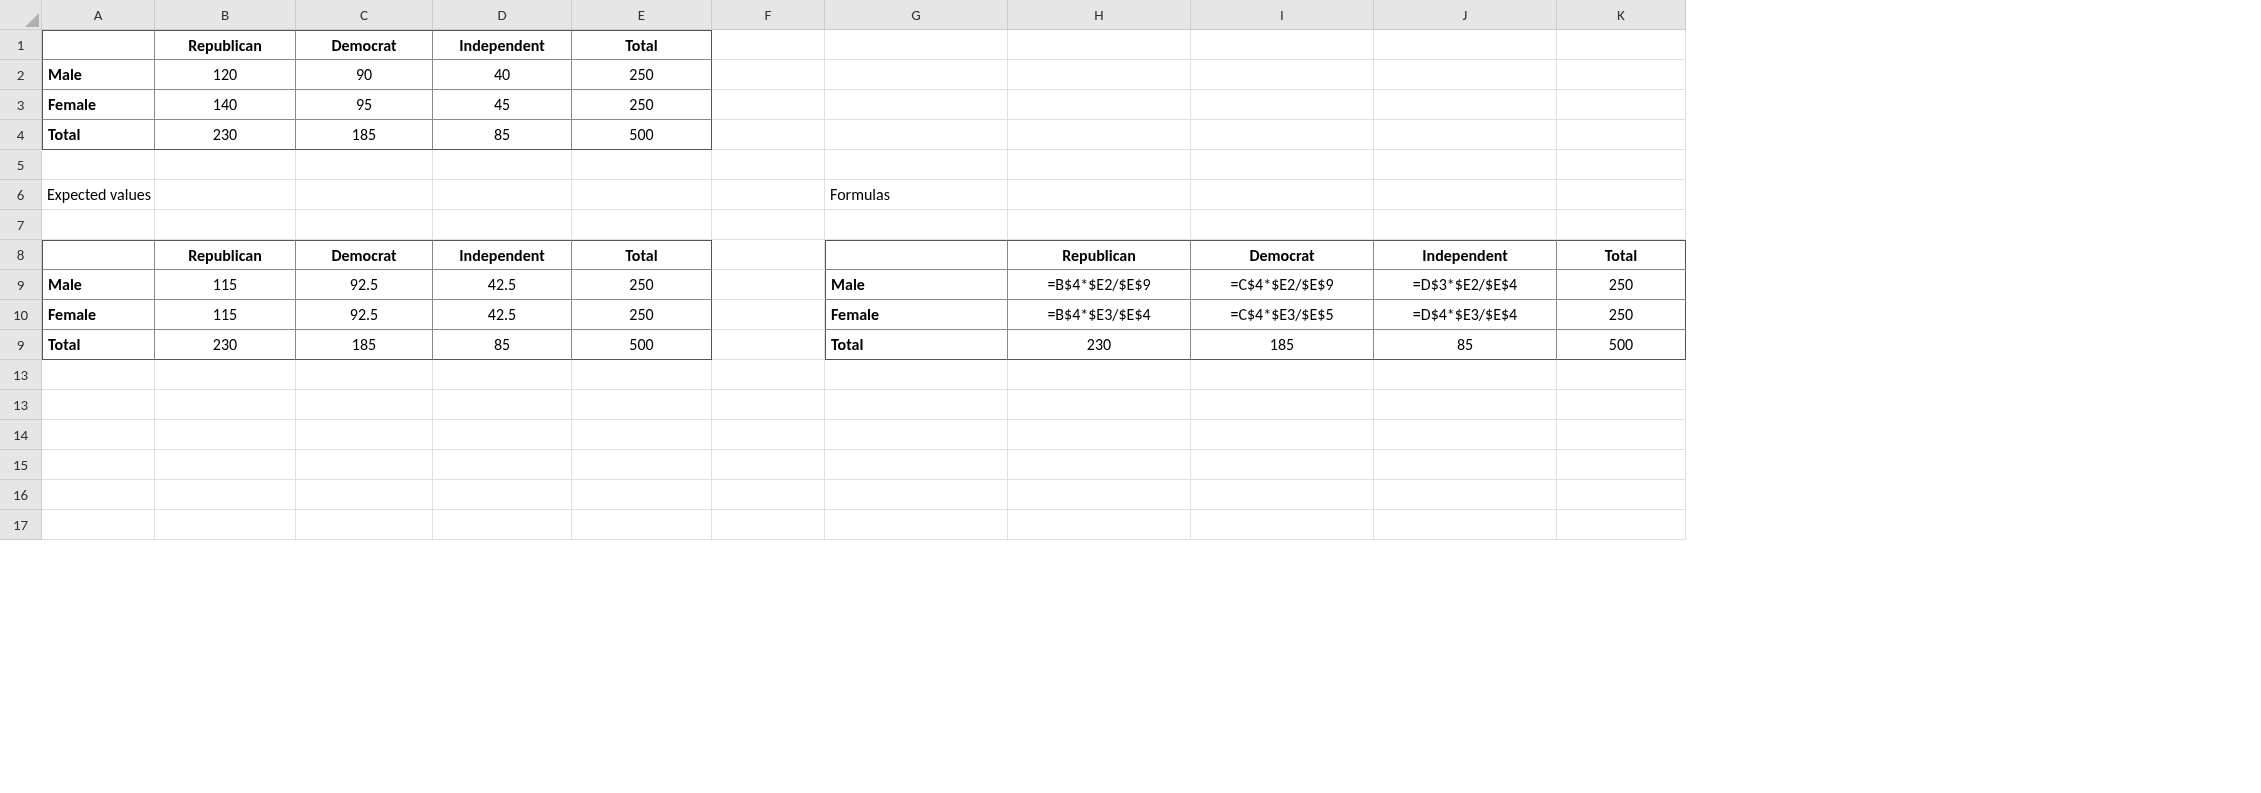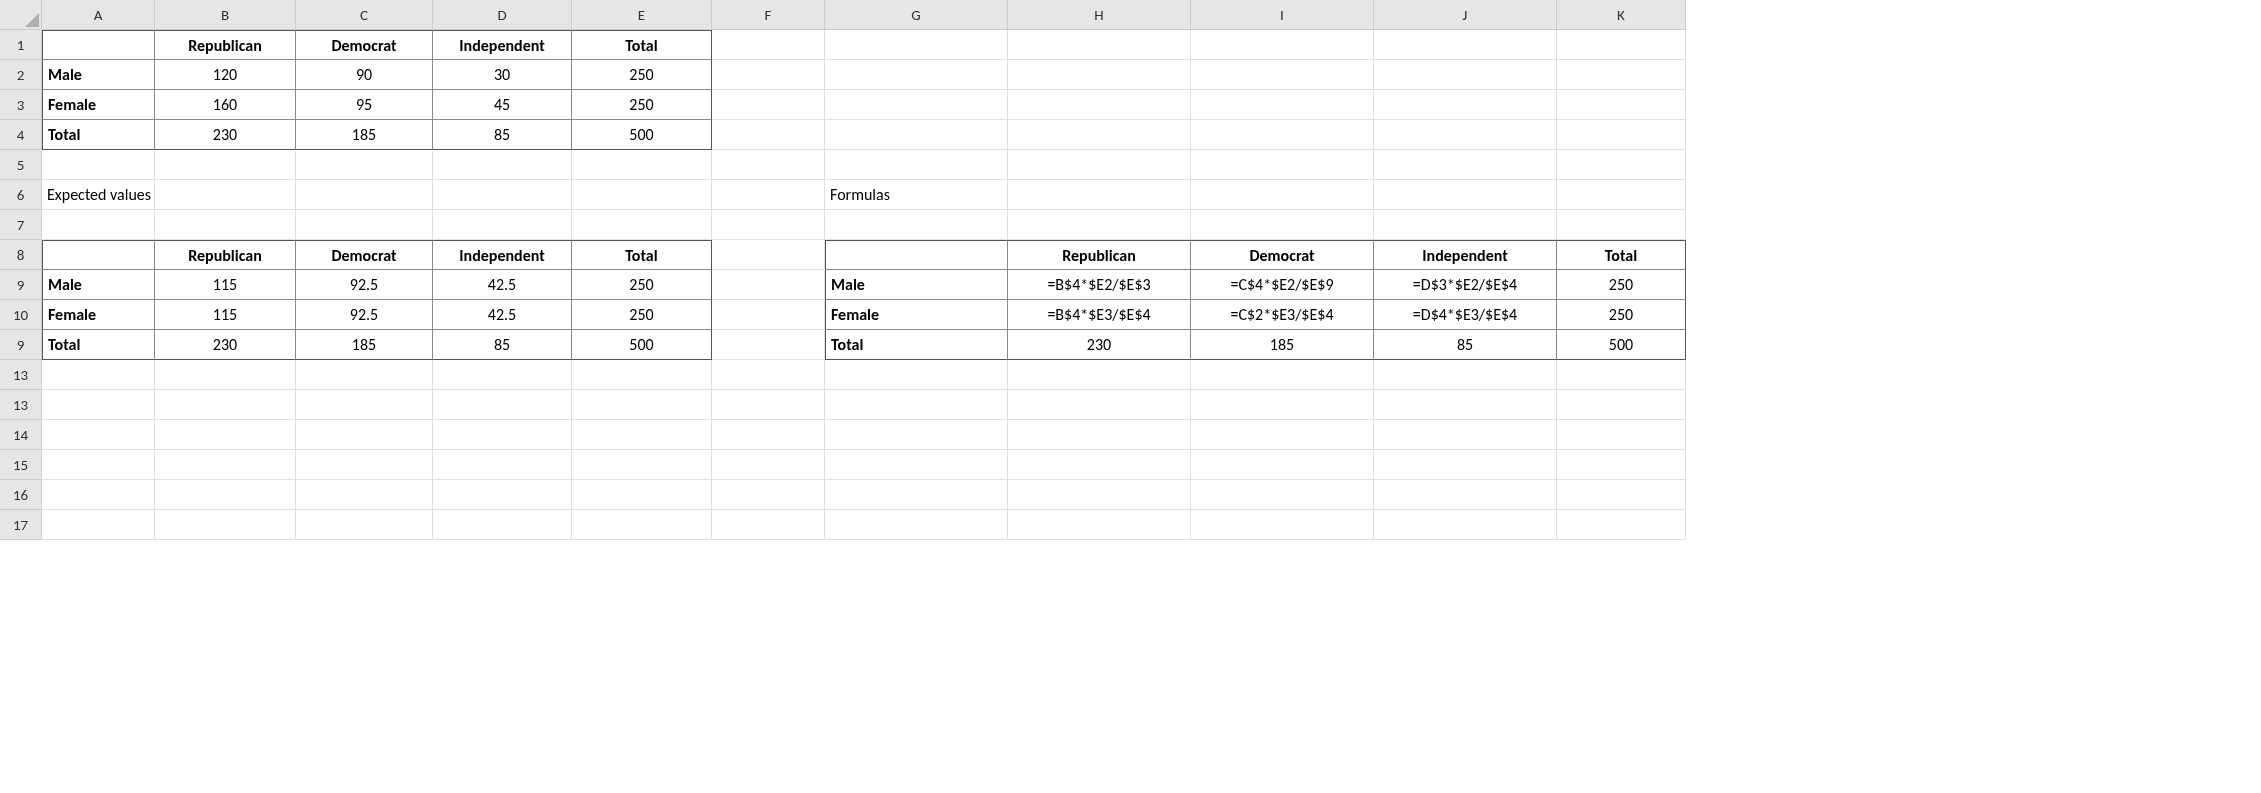"30" div.cell { text: 30 -> 40 }
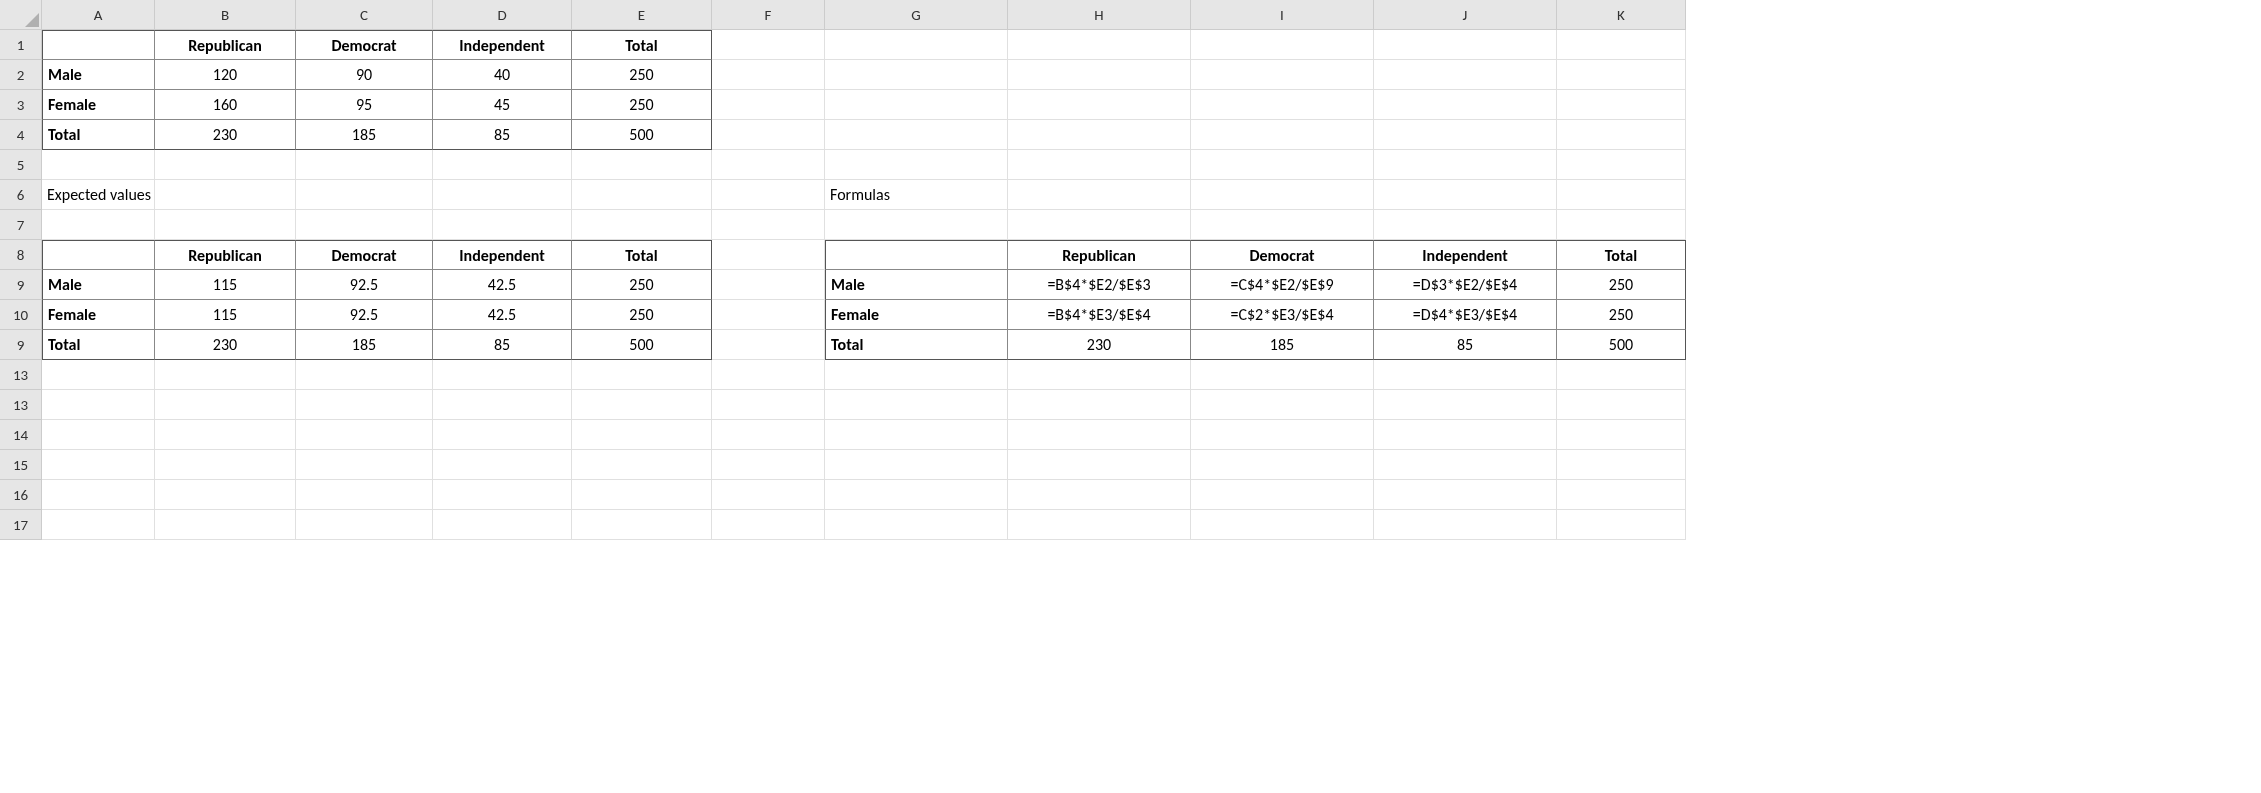"160" div.cell { text: 160 -> 140 }
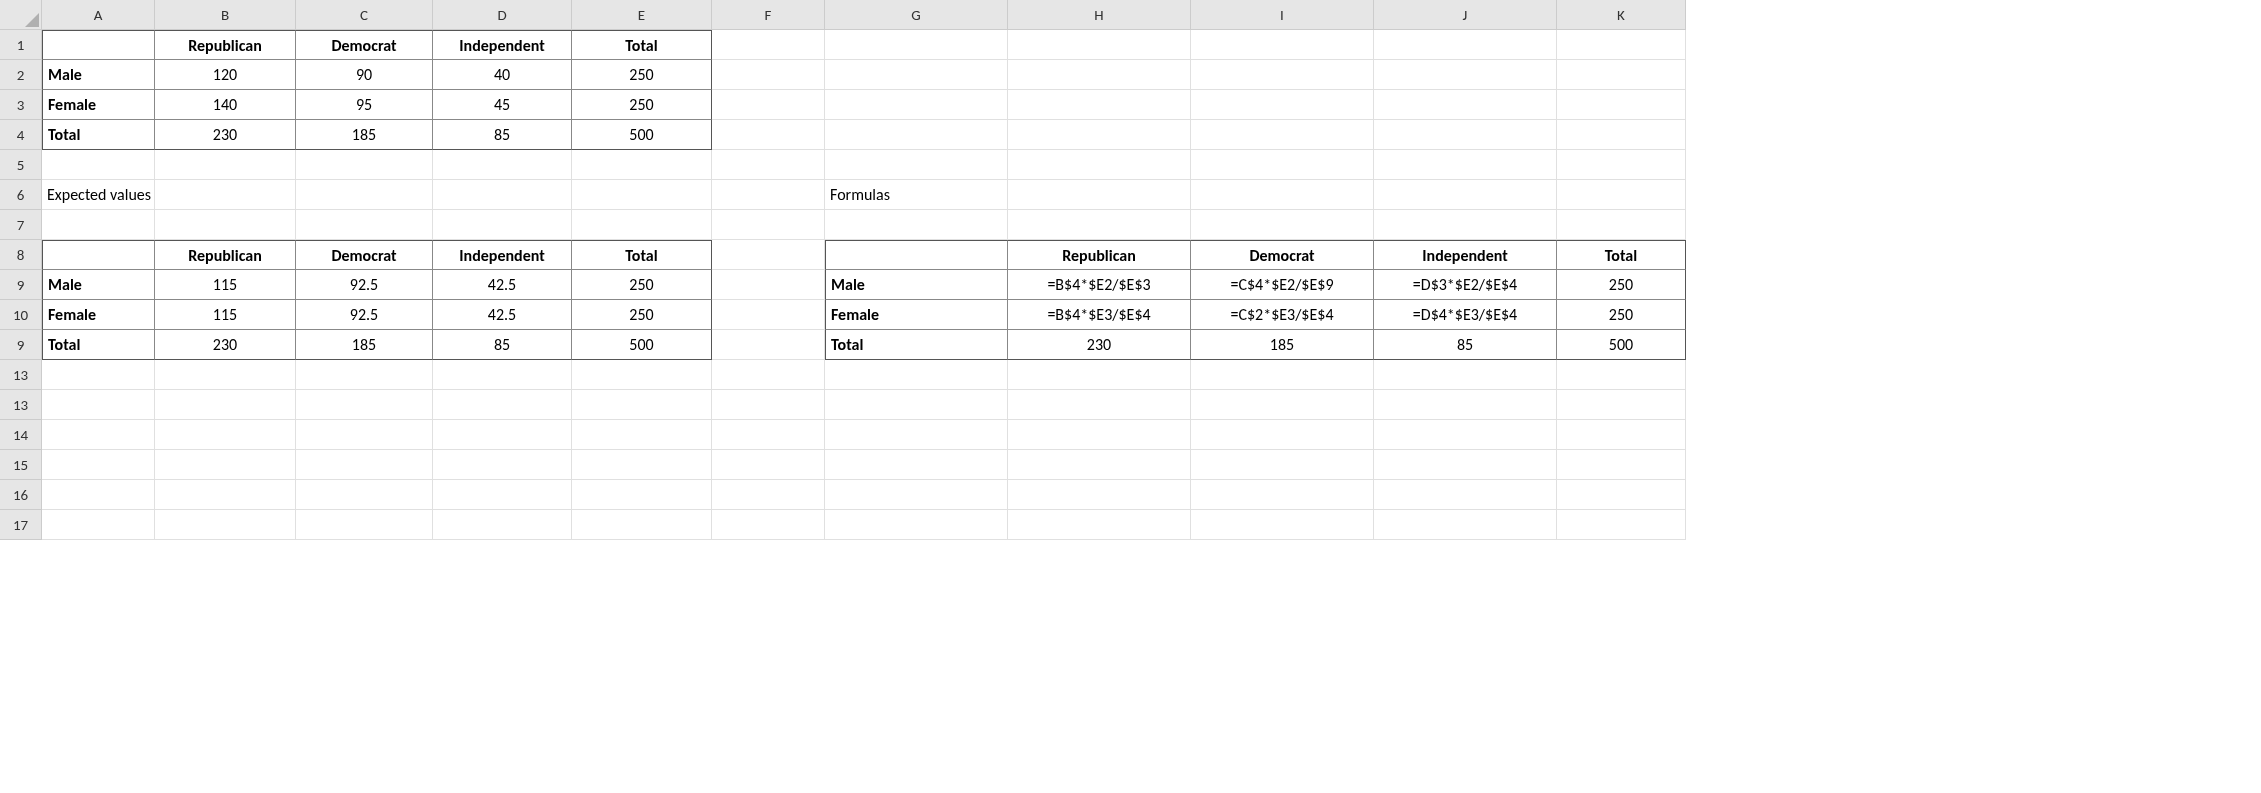"=B$4*$E2/$E$3" div.cell { text: $E2/$E$3 -> $E2/$E$9 }
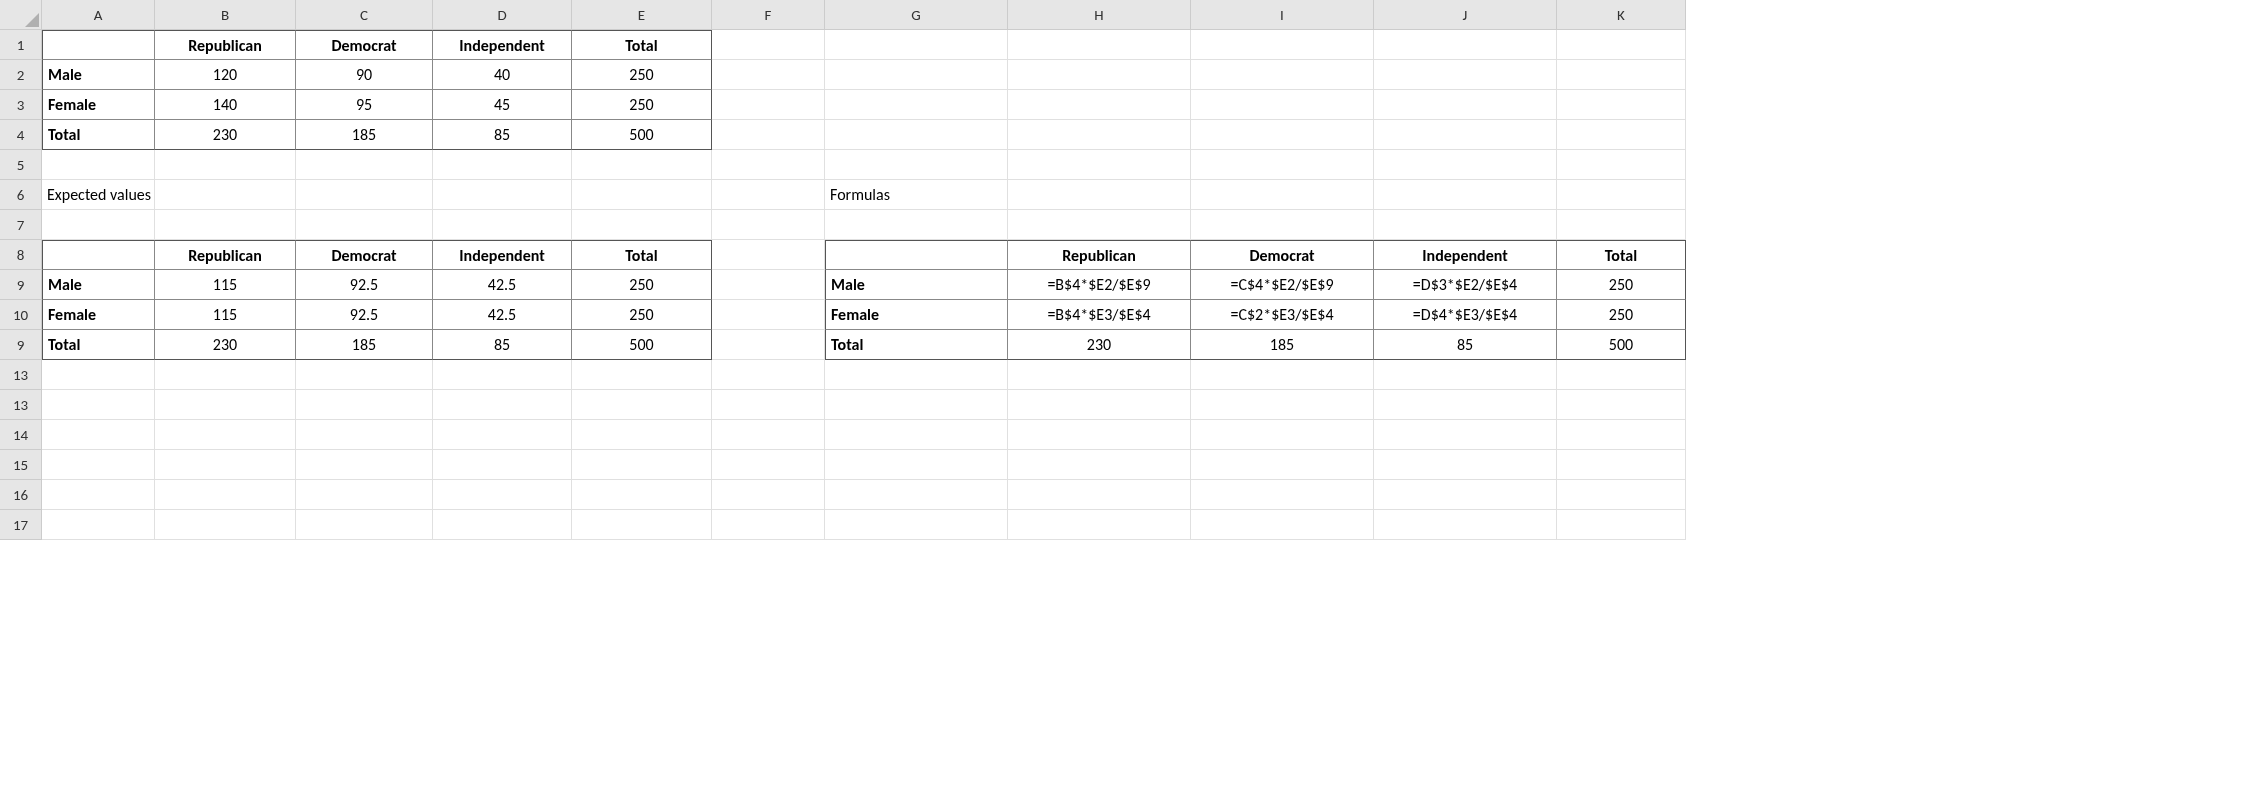"=C$2*$E3/$E$4" div.cell { text: C$2*$E3/$E$4 -> C$4*$E3/$E$5 }
